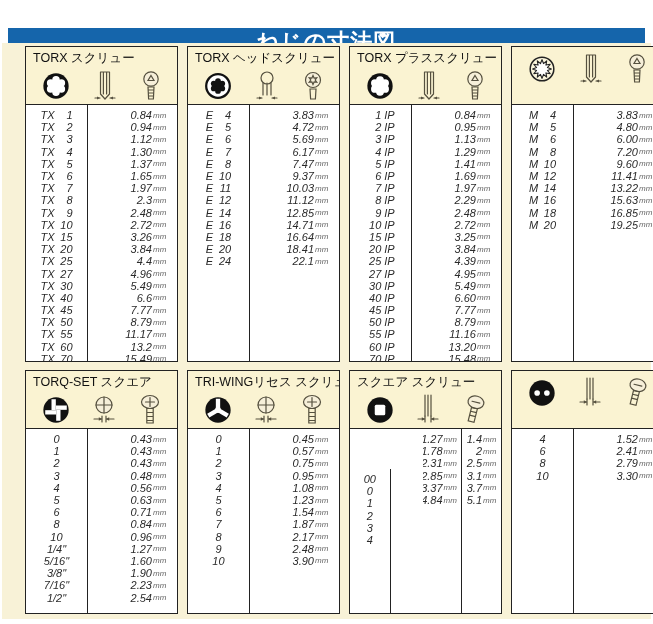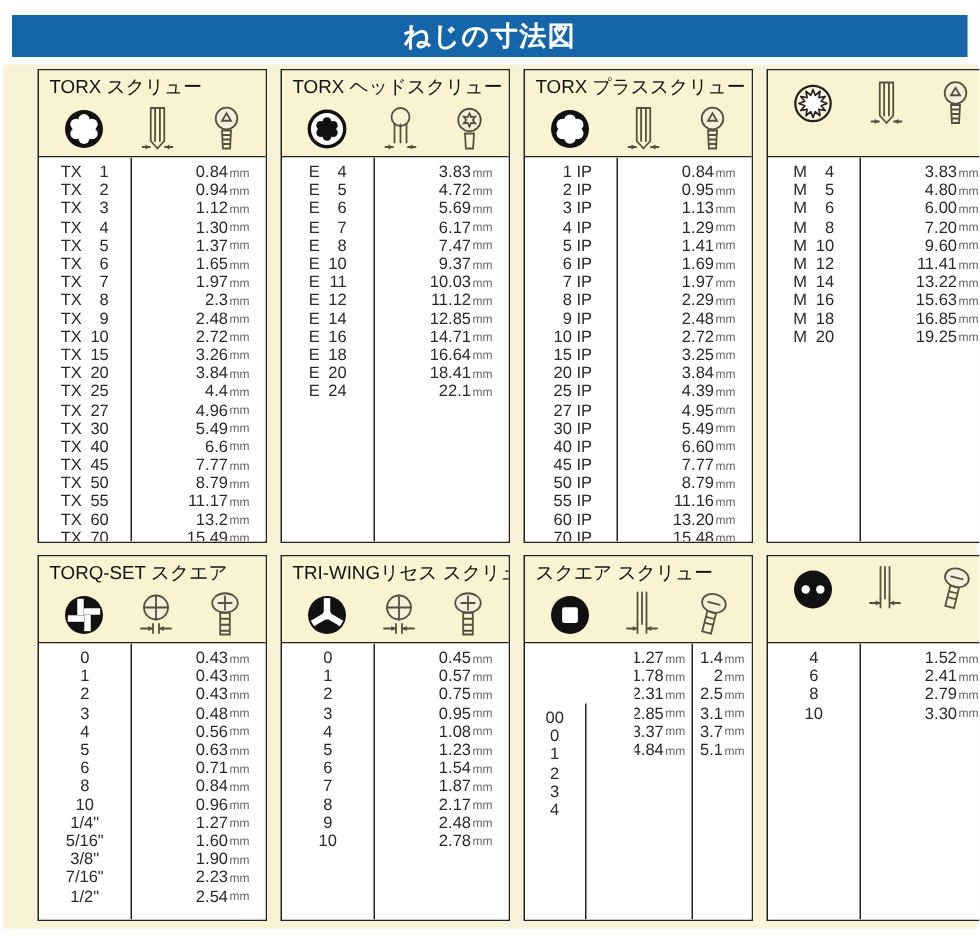"ねじの寸法図" .titlebar { font-size: 18px -> 22px; top: 10px -> 28px }
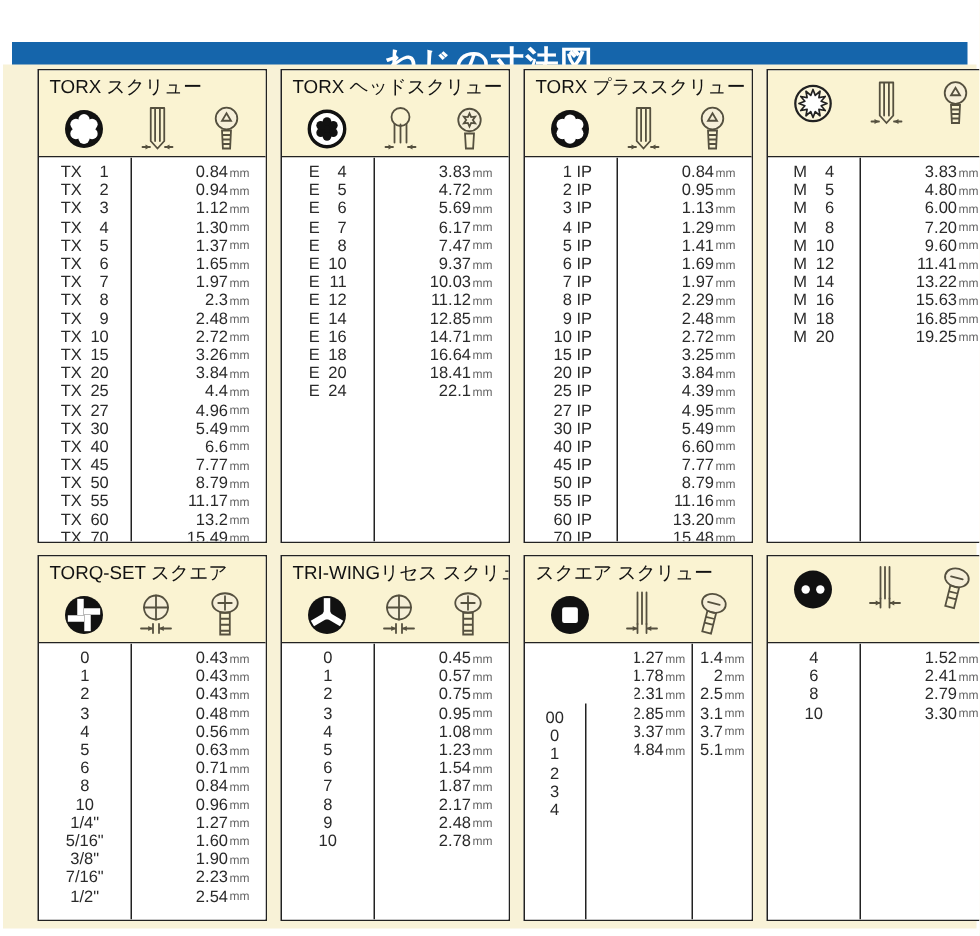"TX" .col { font-style: none -> italic }
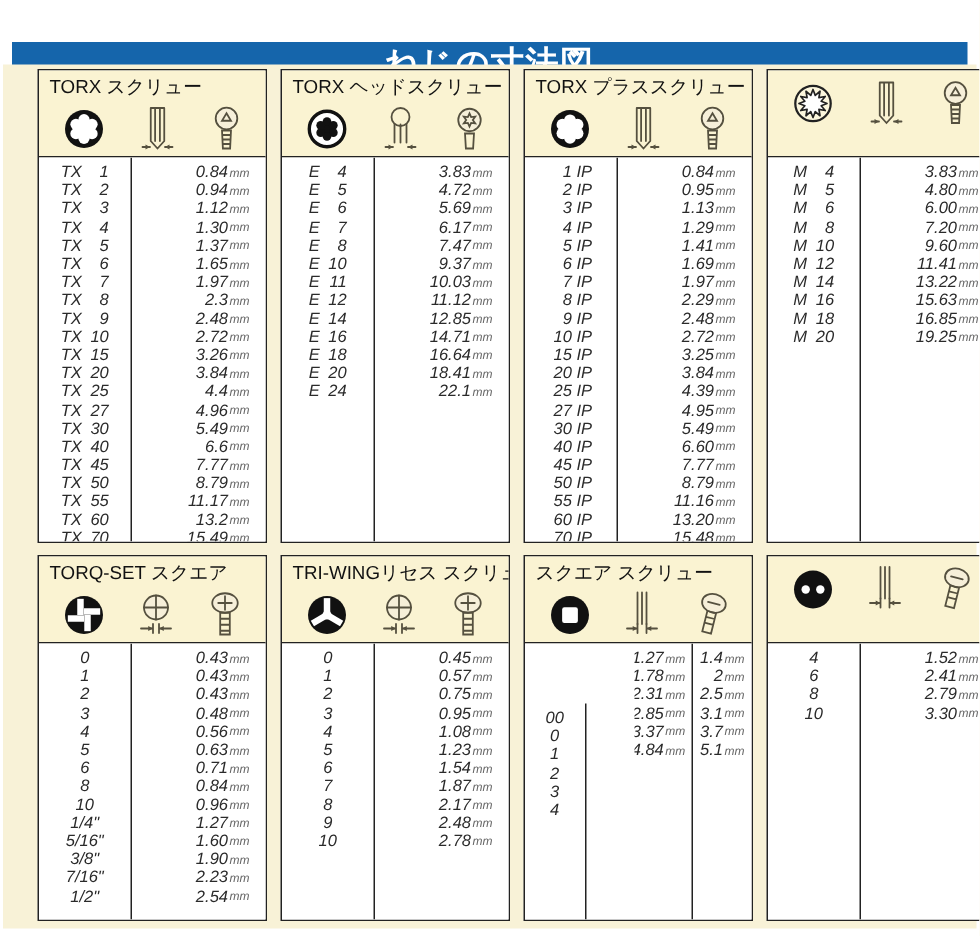"2.78" span.num { text: 2.78 -> 3.90 }
